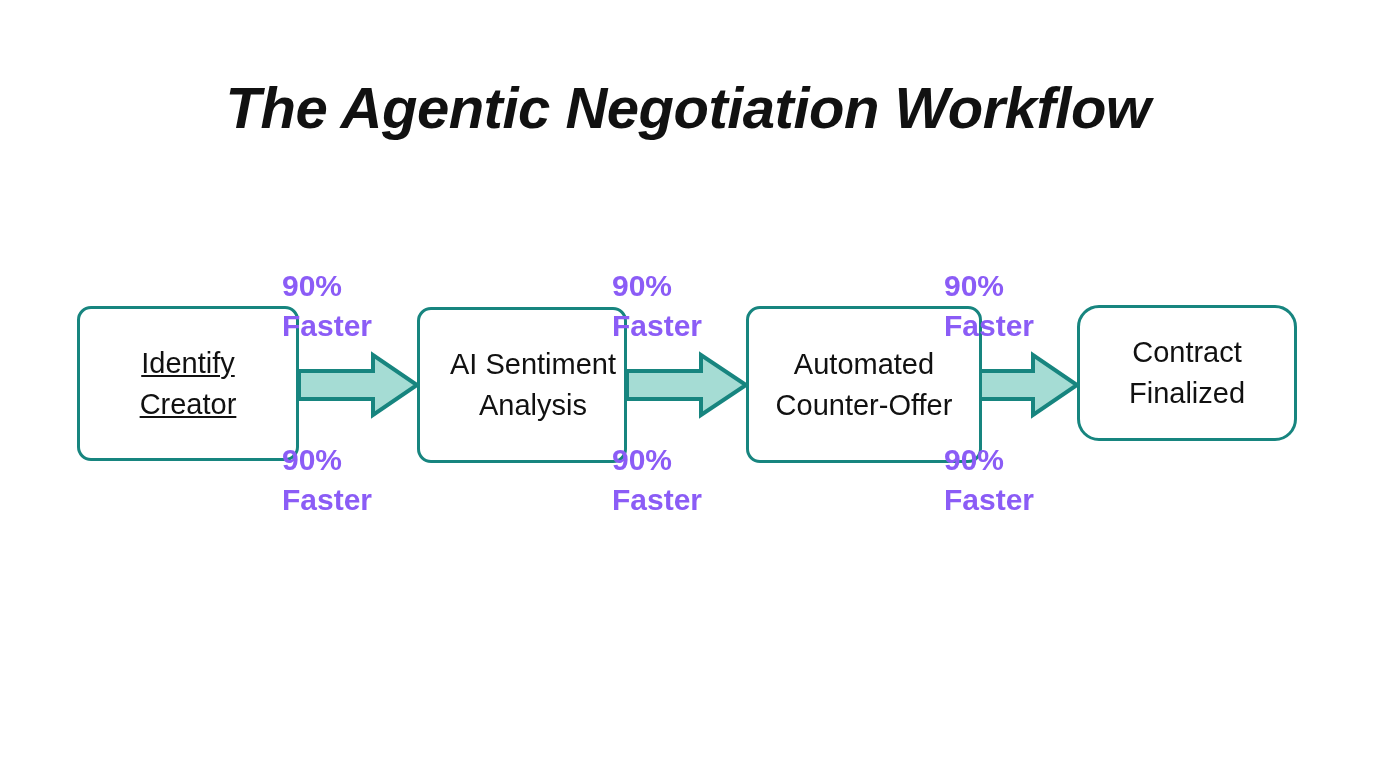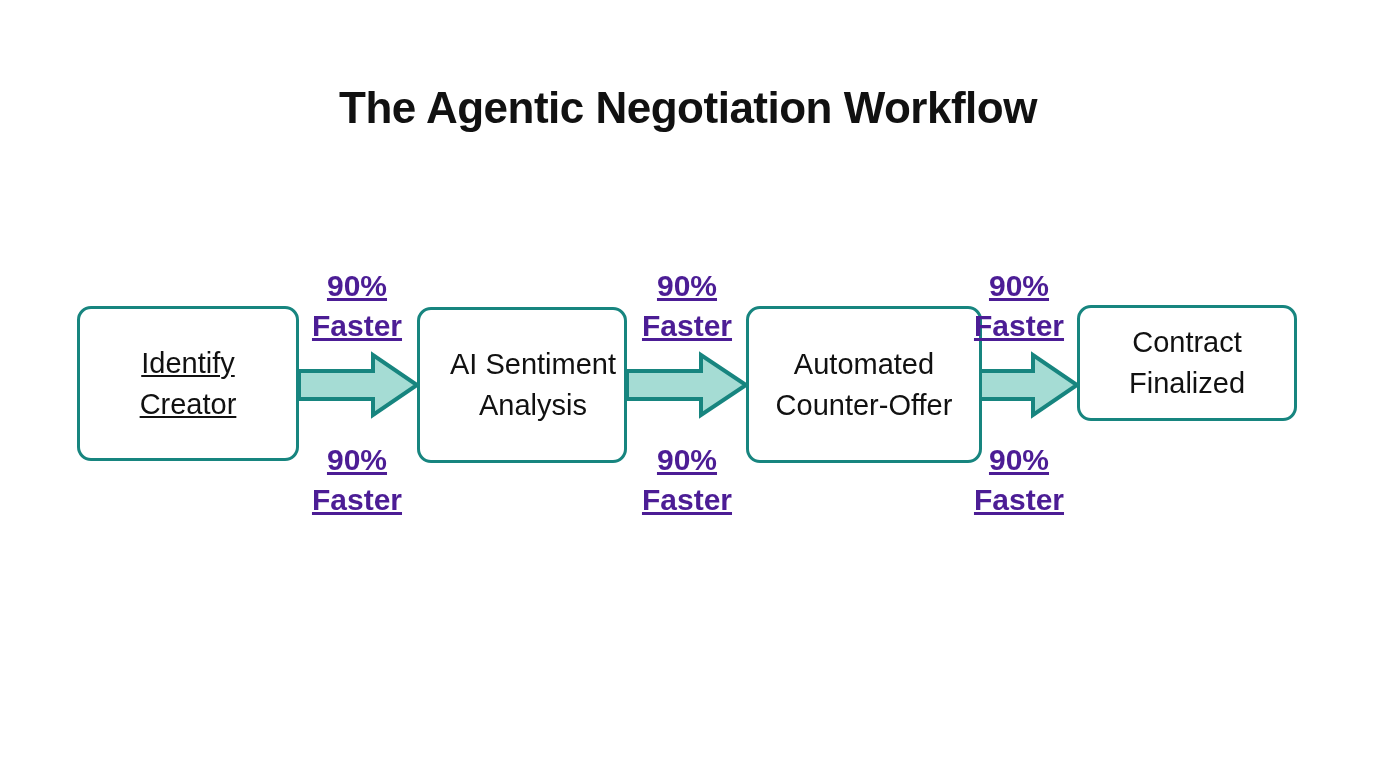"The Agentic Negotiation Workflow" .title { font-size: 44px -> 58px; font-style: none -> italic }
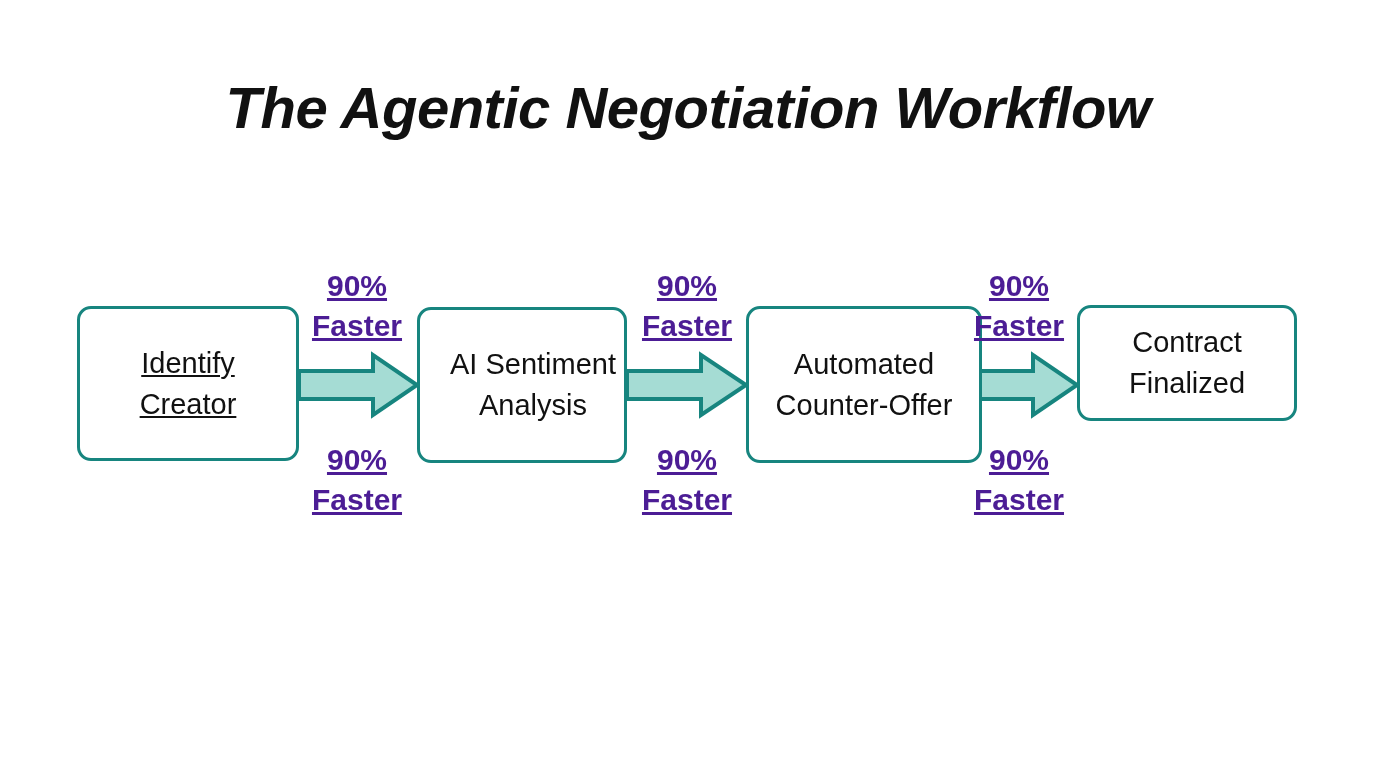"90%" .edge-label { color: #4c1d95 -> #8b5cf6; text-align: center -> left; text-decoration: underline -> none }
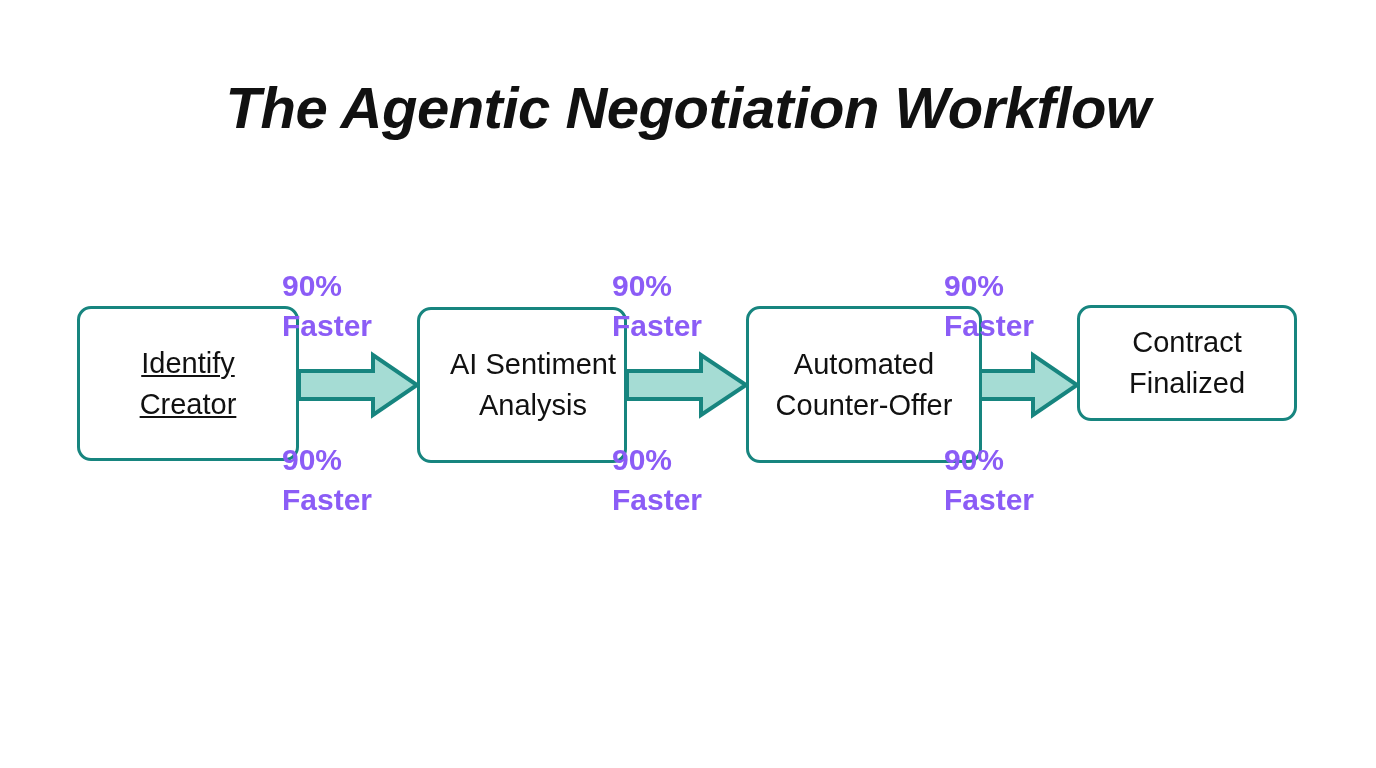"Contract" .node-4 { border-radius: none -> 22px; height: 116px -> 136px }
